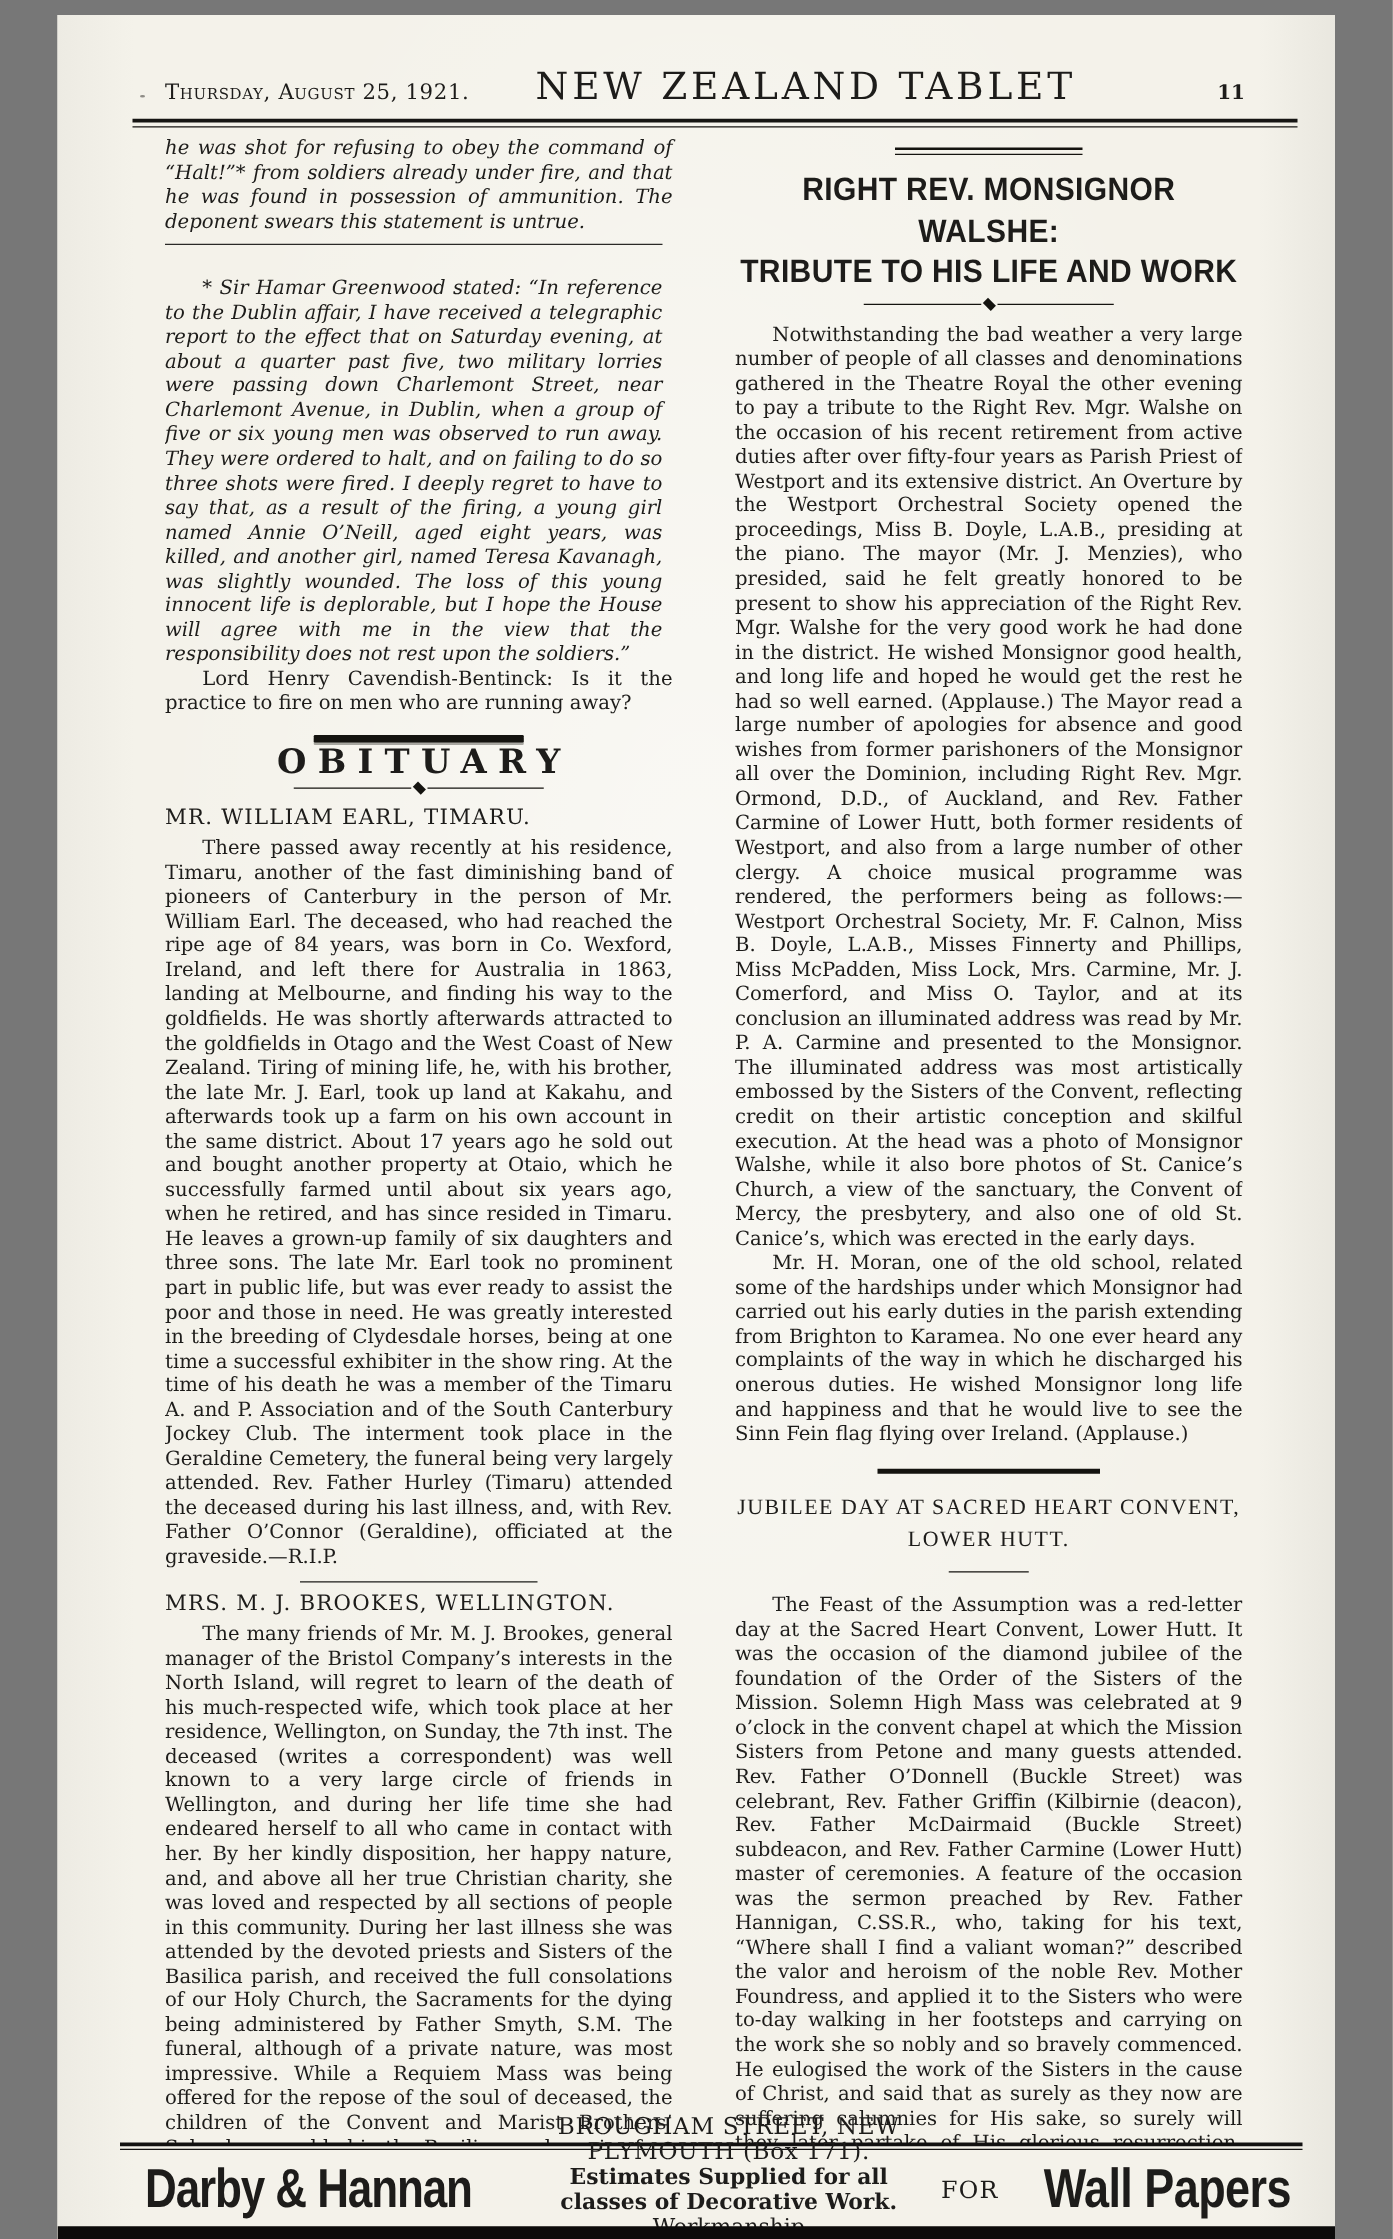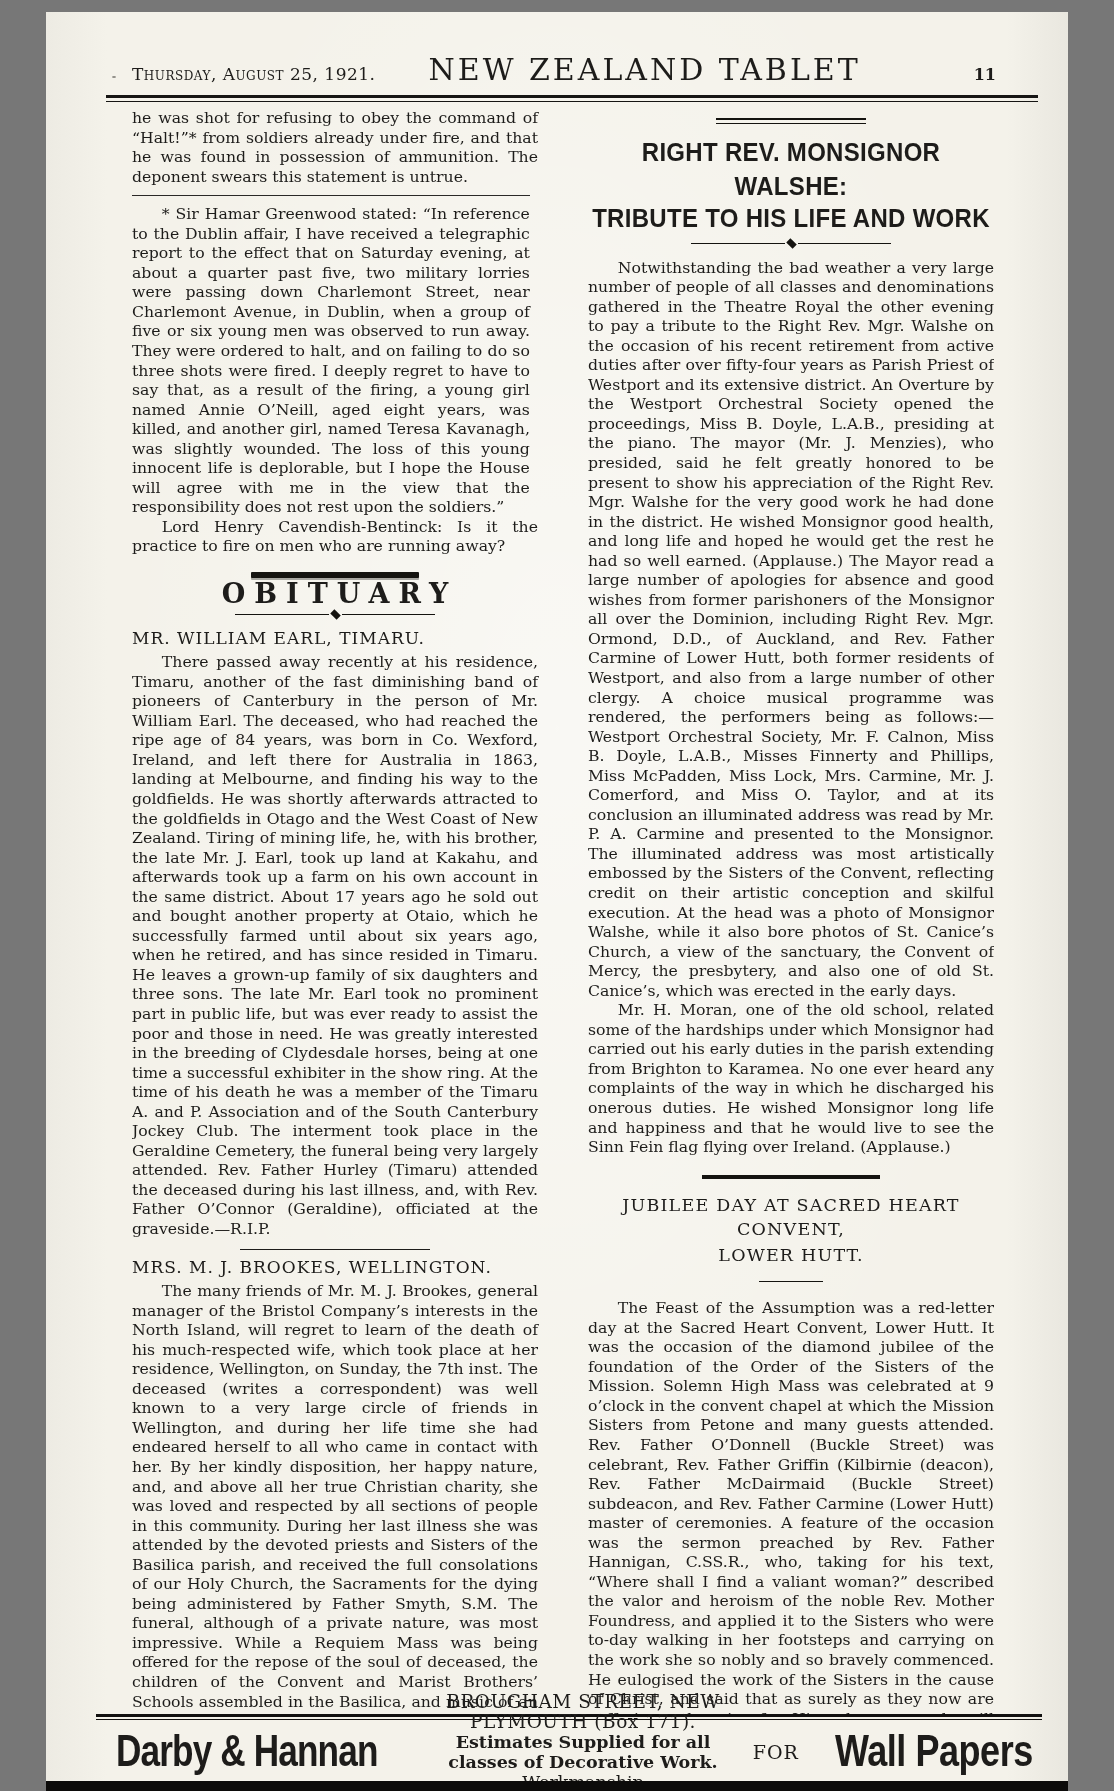"he was shot for refusing" .col p.noindent { font-style: none -> italic }
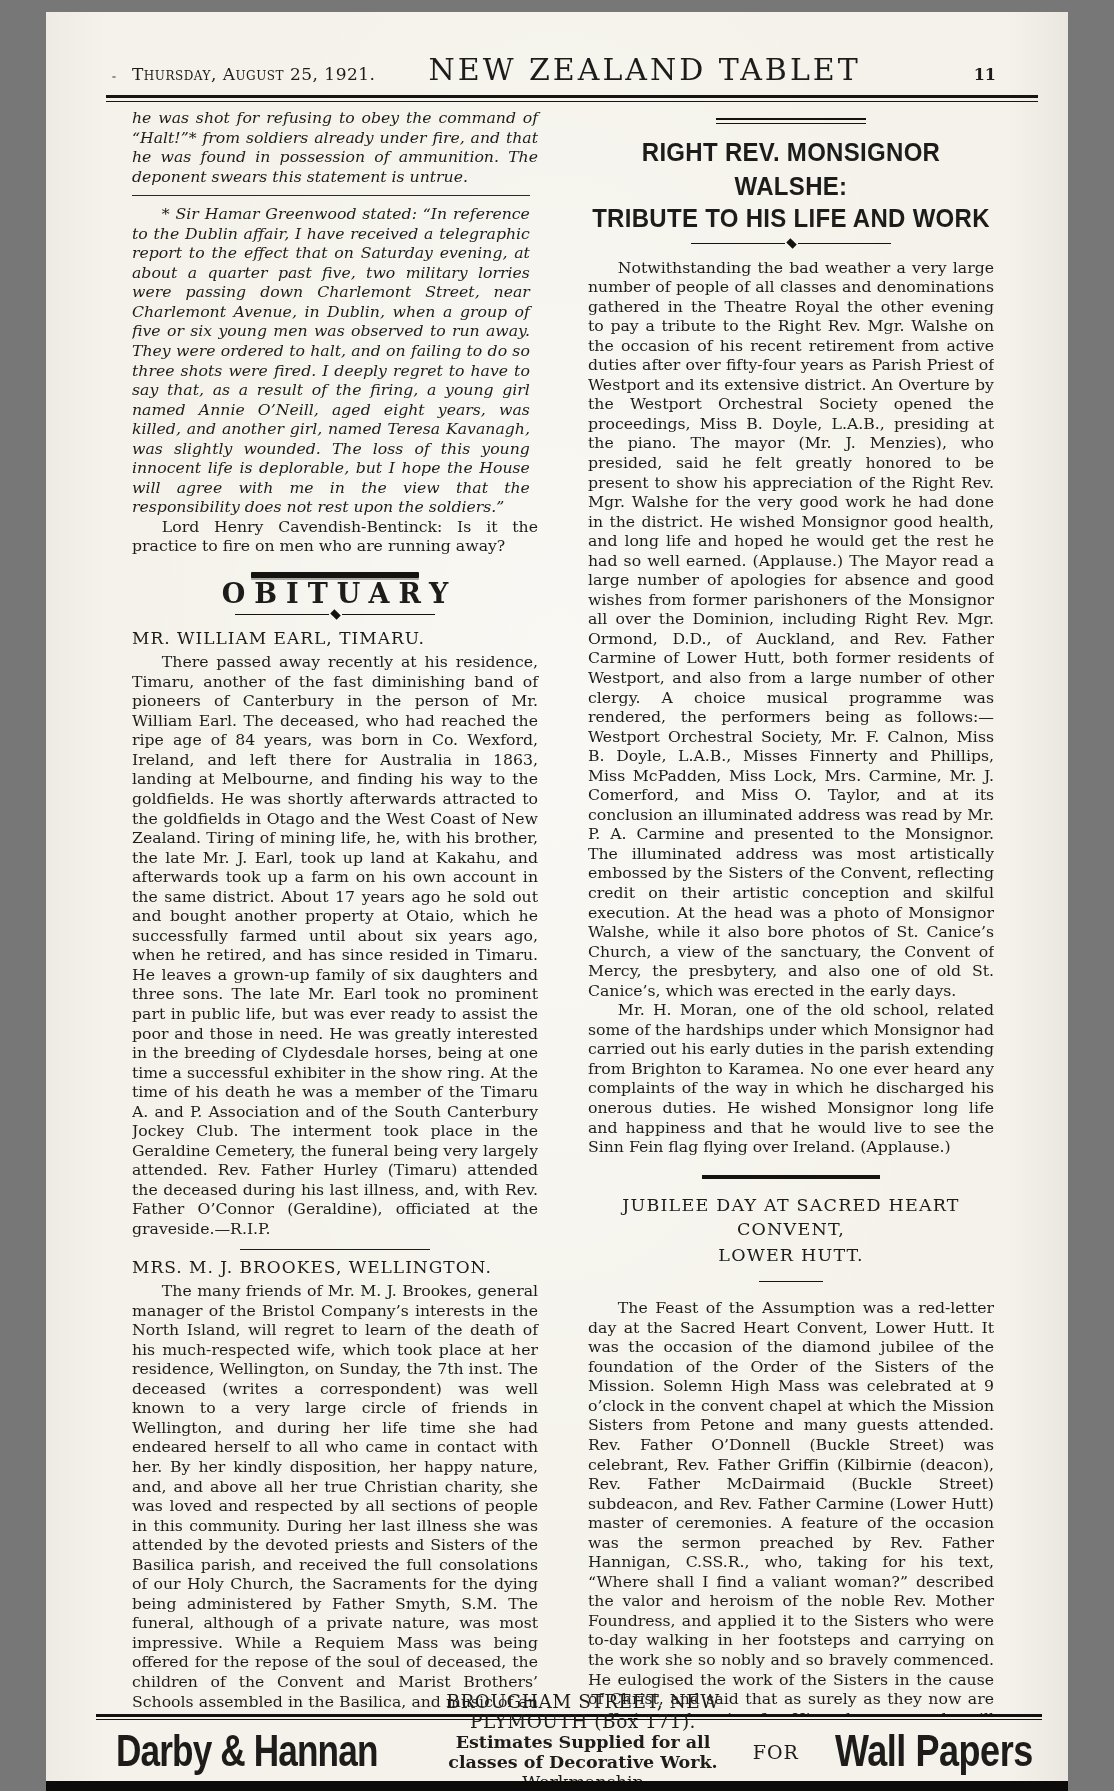"* Sir Hamar Greenwood stated:" .footnote-block { padding-top: 8px -> 24px }
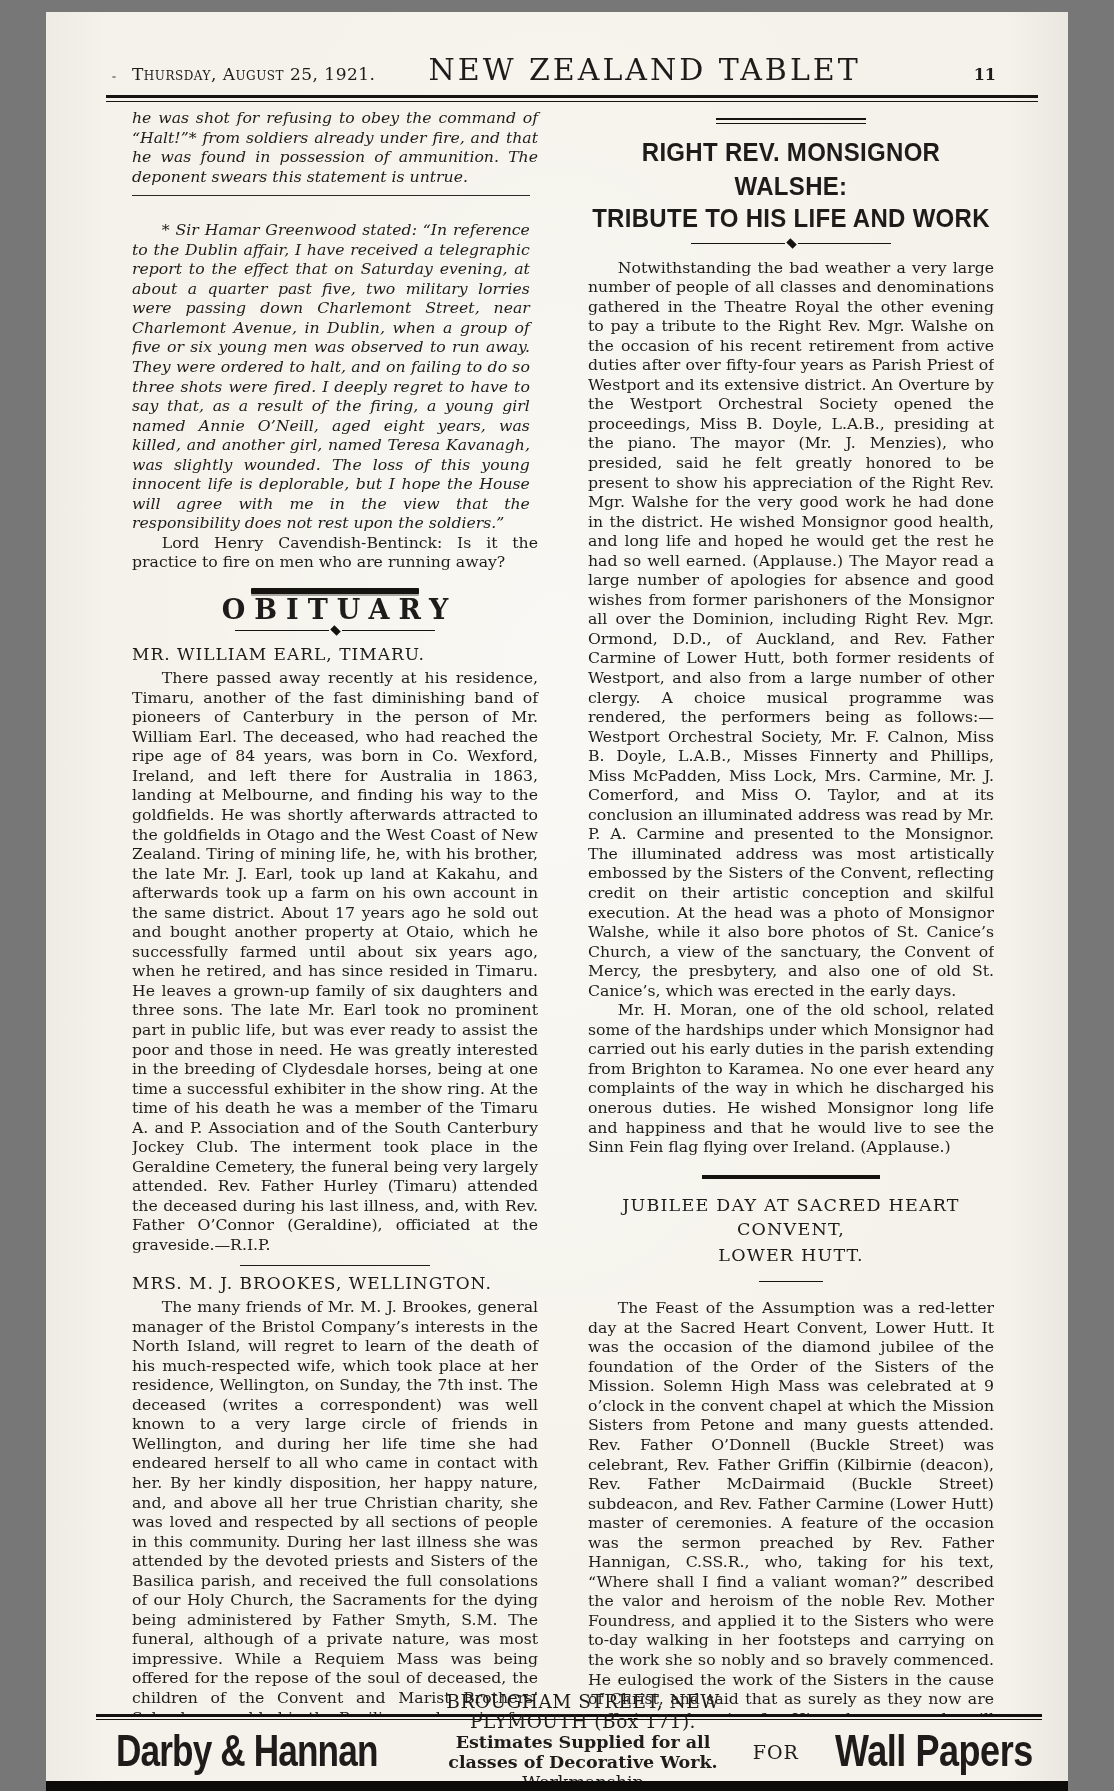"JUBILEE DAY AT SACRED HEART" .sub-article-heading { font-family: none -> Liberation Serif, serif }
